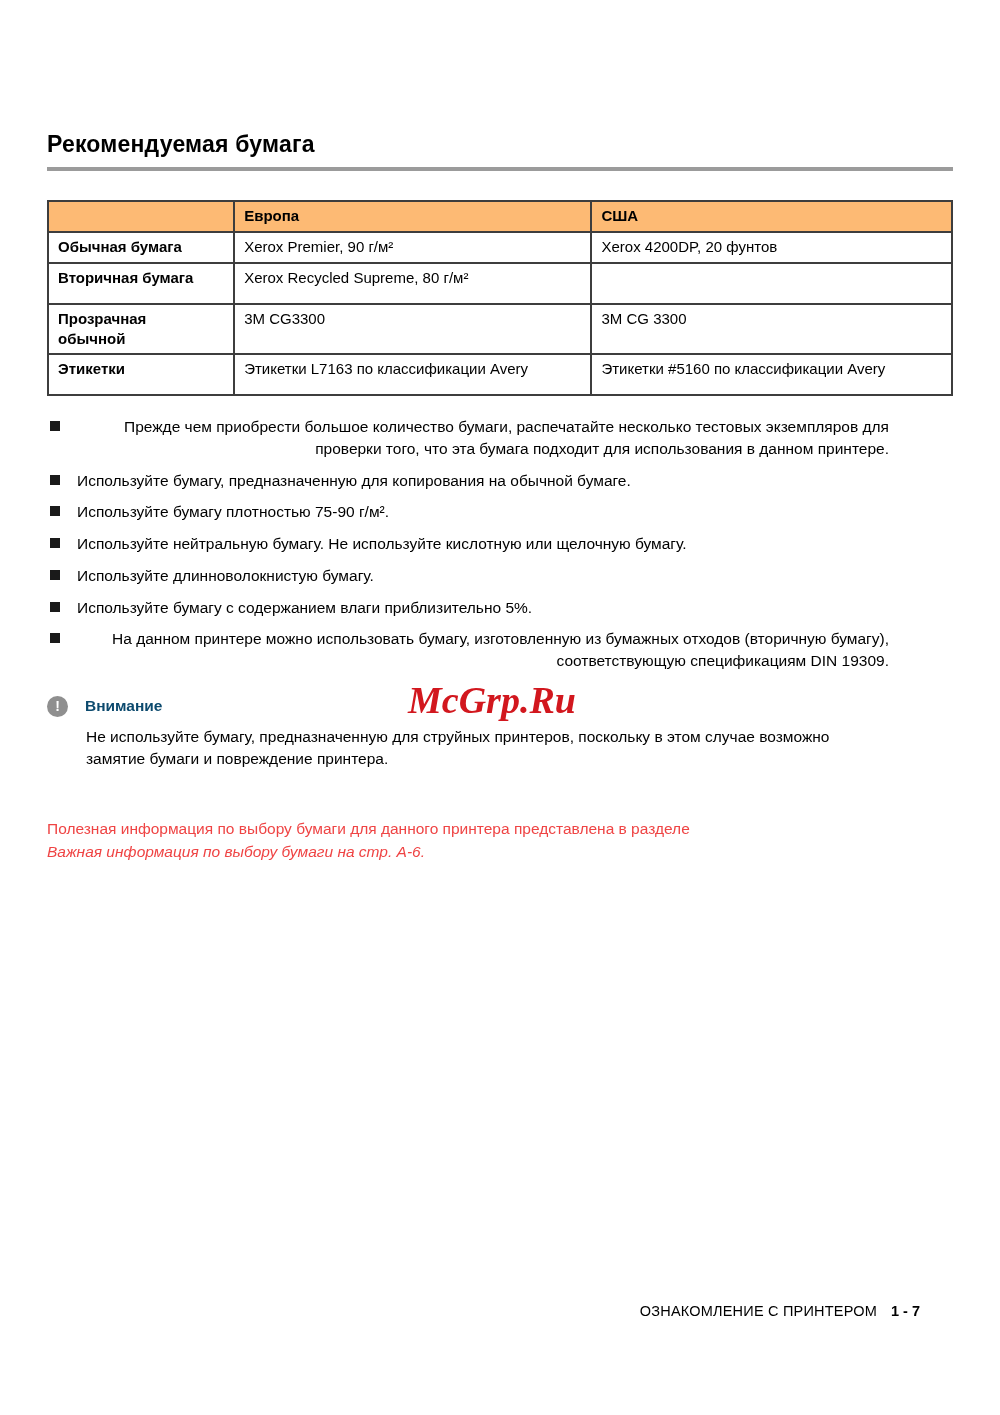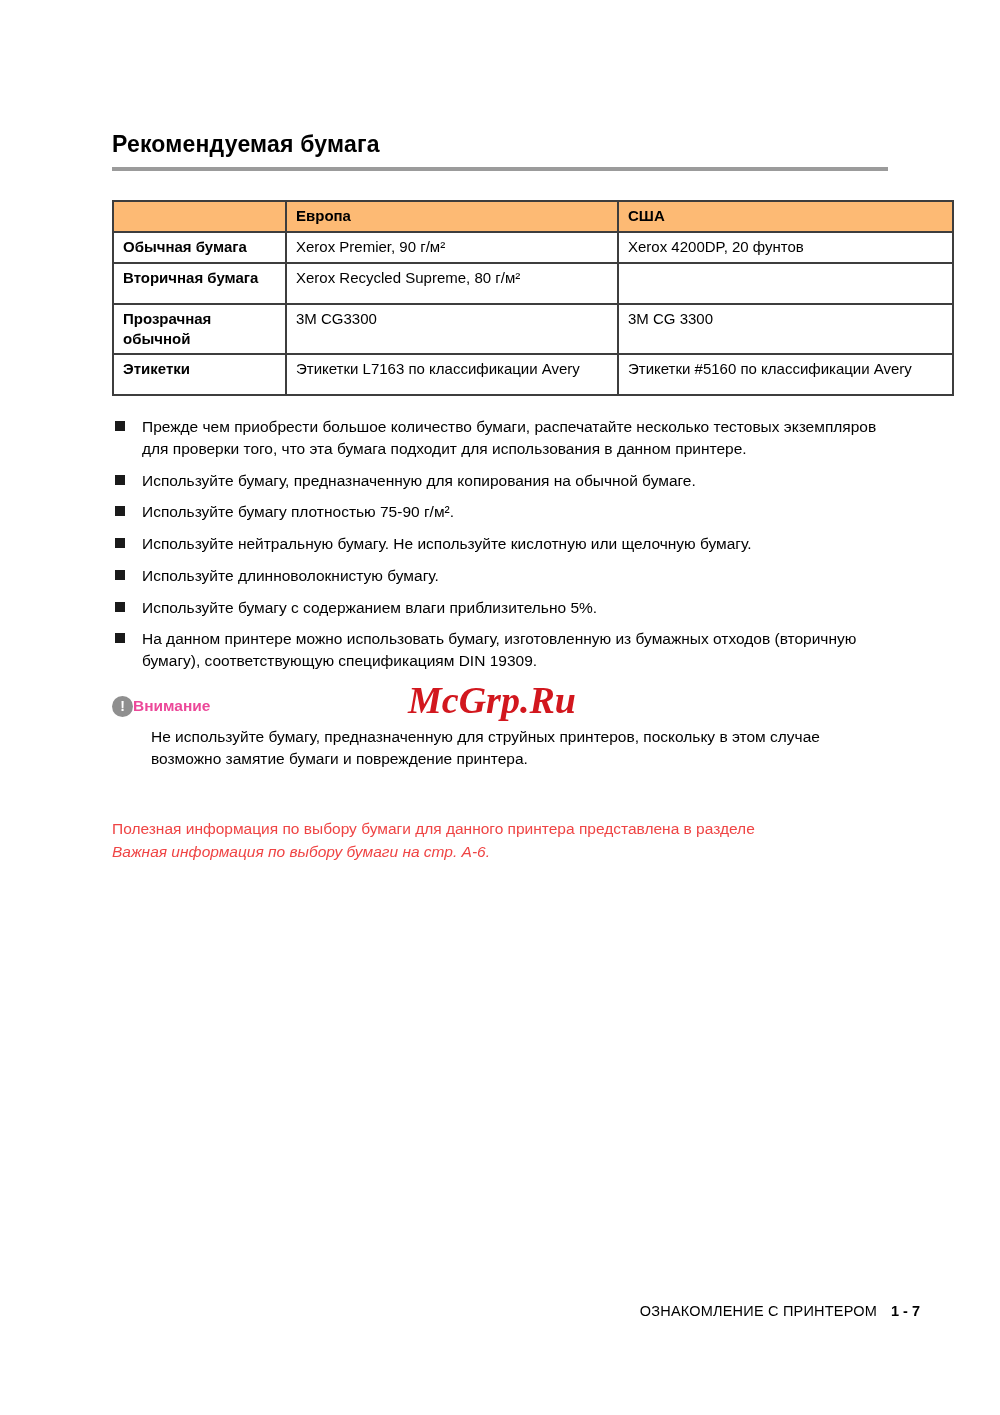"Рекомендуемая бумага" .page { padding: 0 112px -> 0 47px }
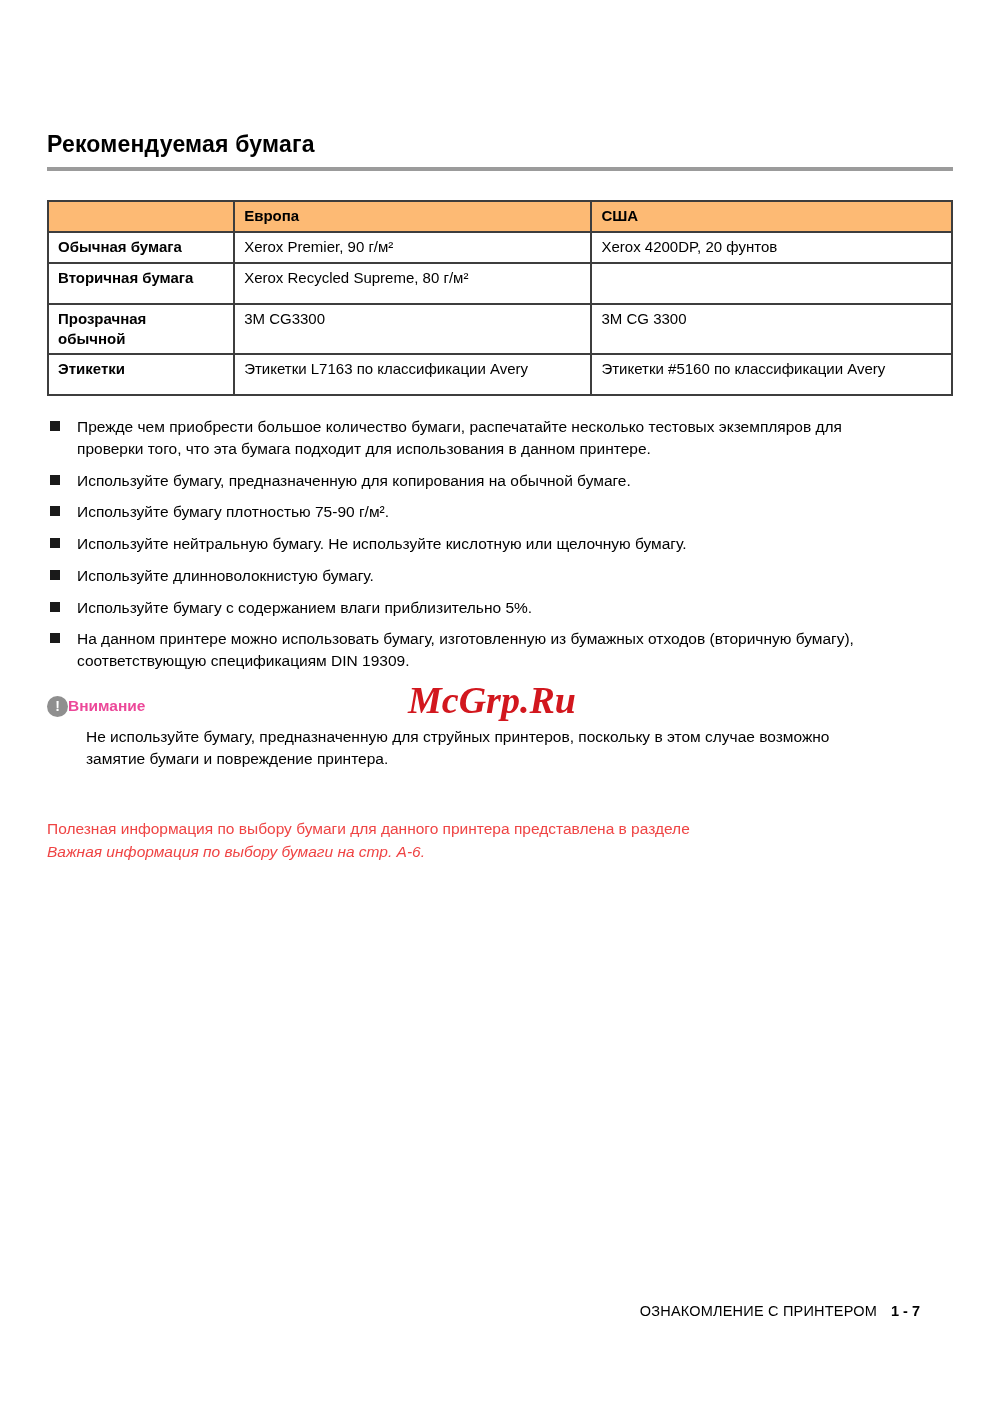"Прежде чем приобрести большое количество" .bullets { text-align: none -> right }
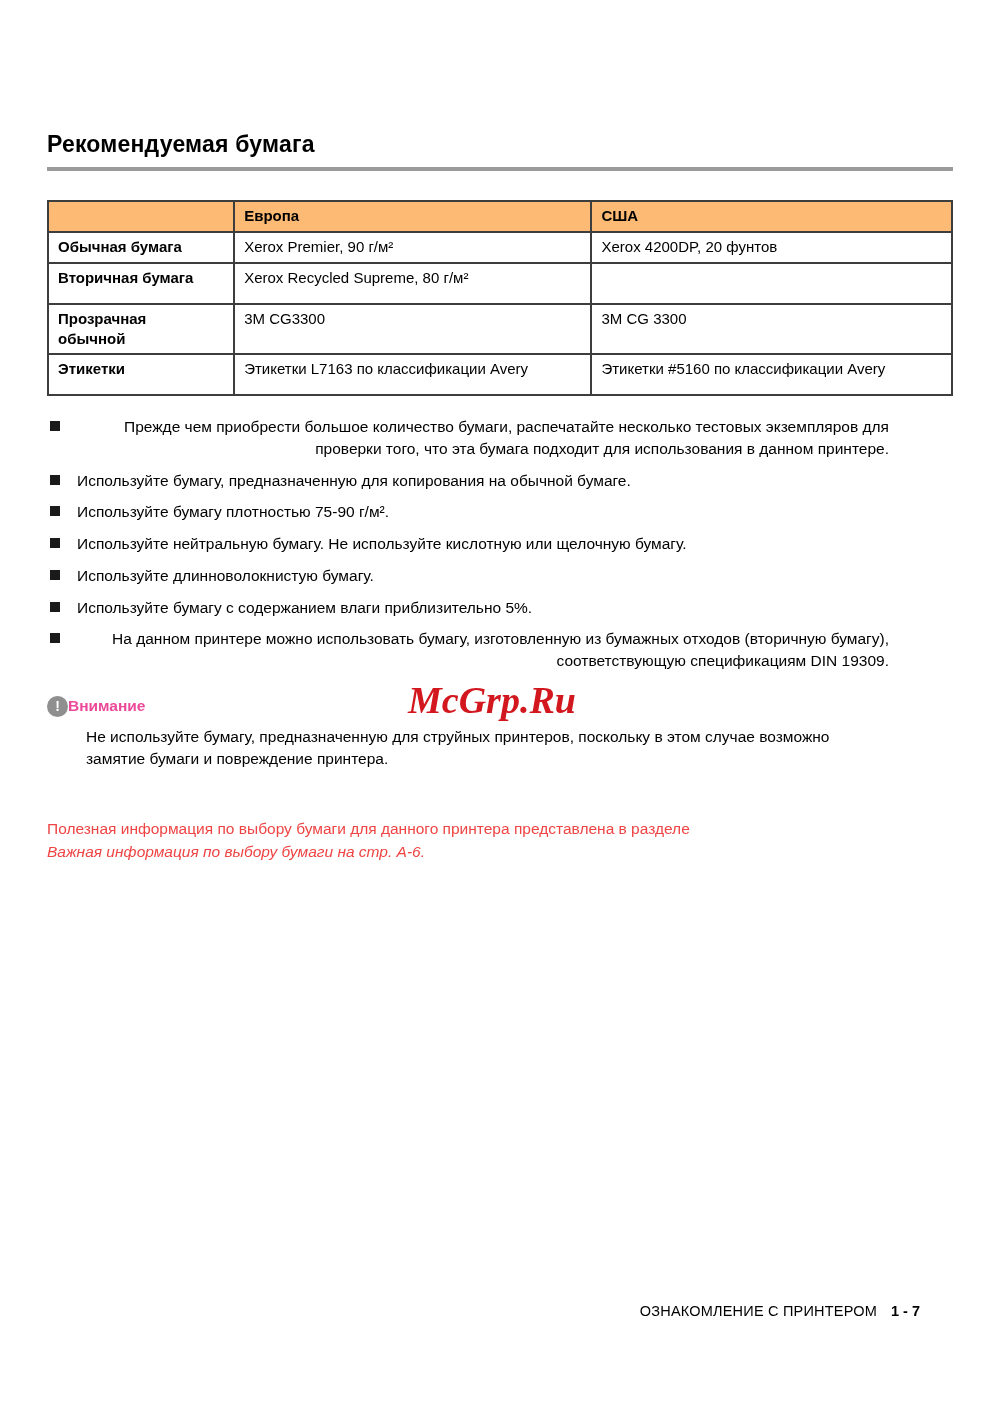"Внимание" .attn-title { color: #ec4899 -> #0c4a6e; margin-left: none -> 17px }
